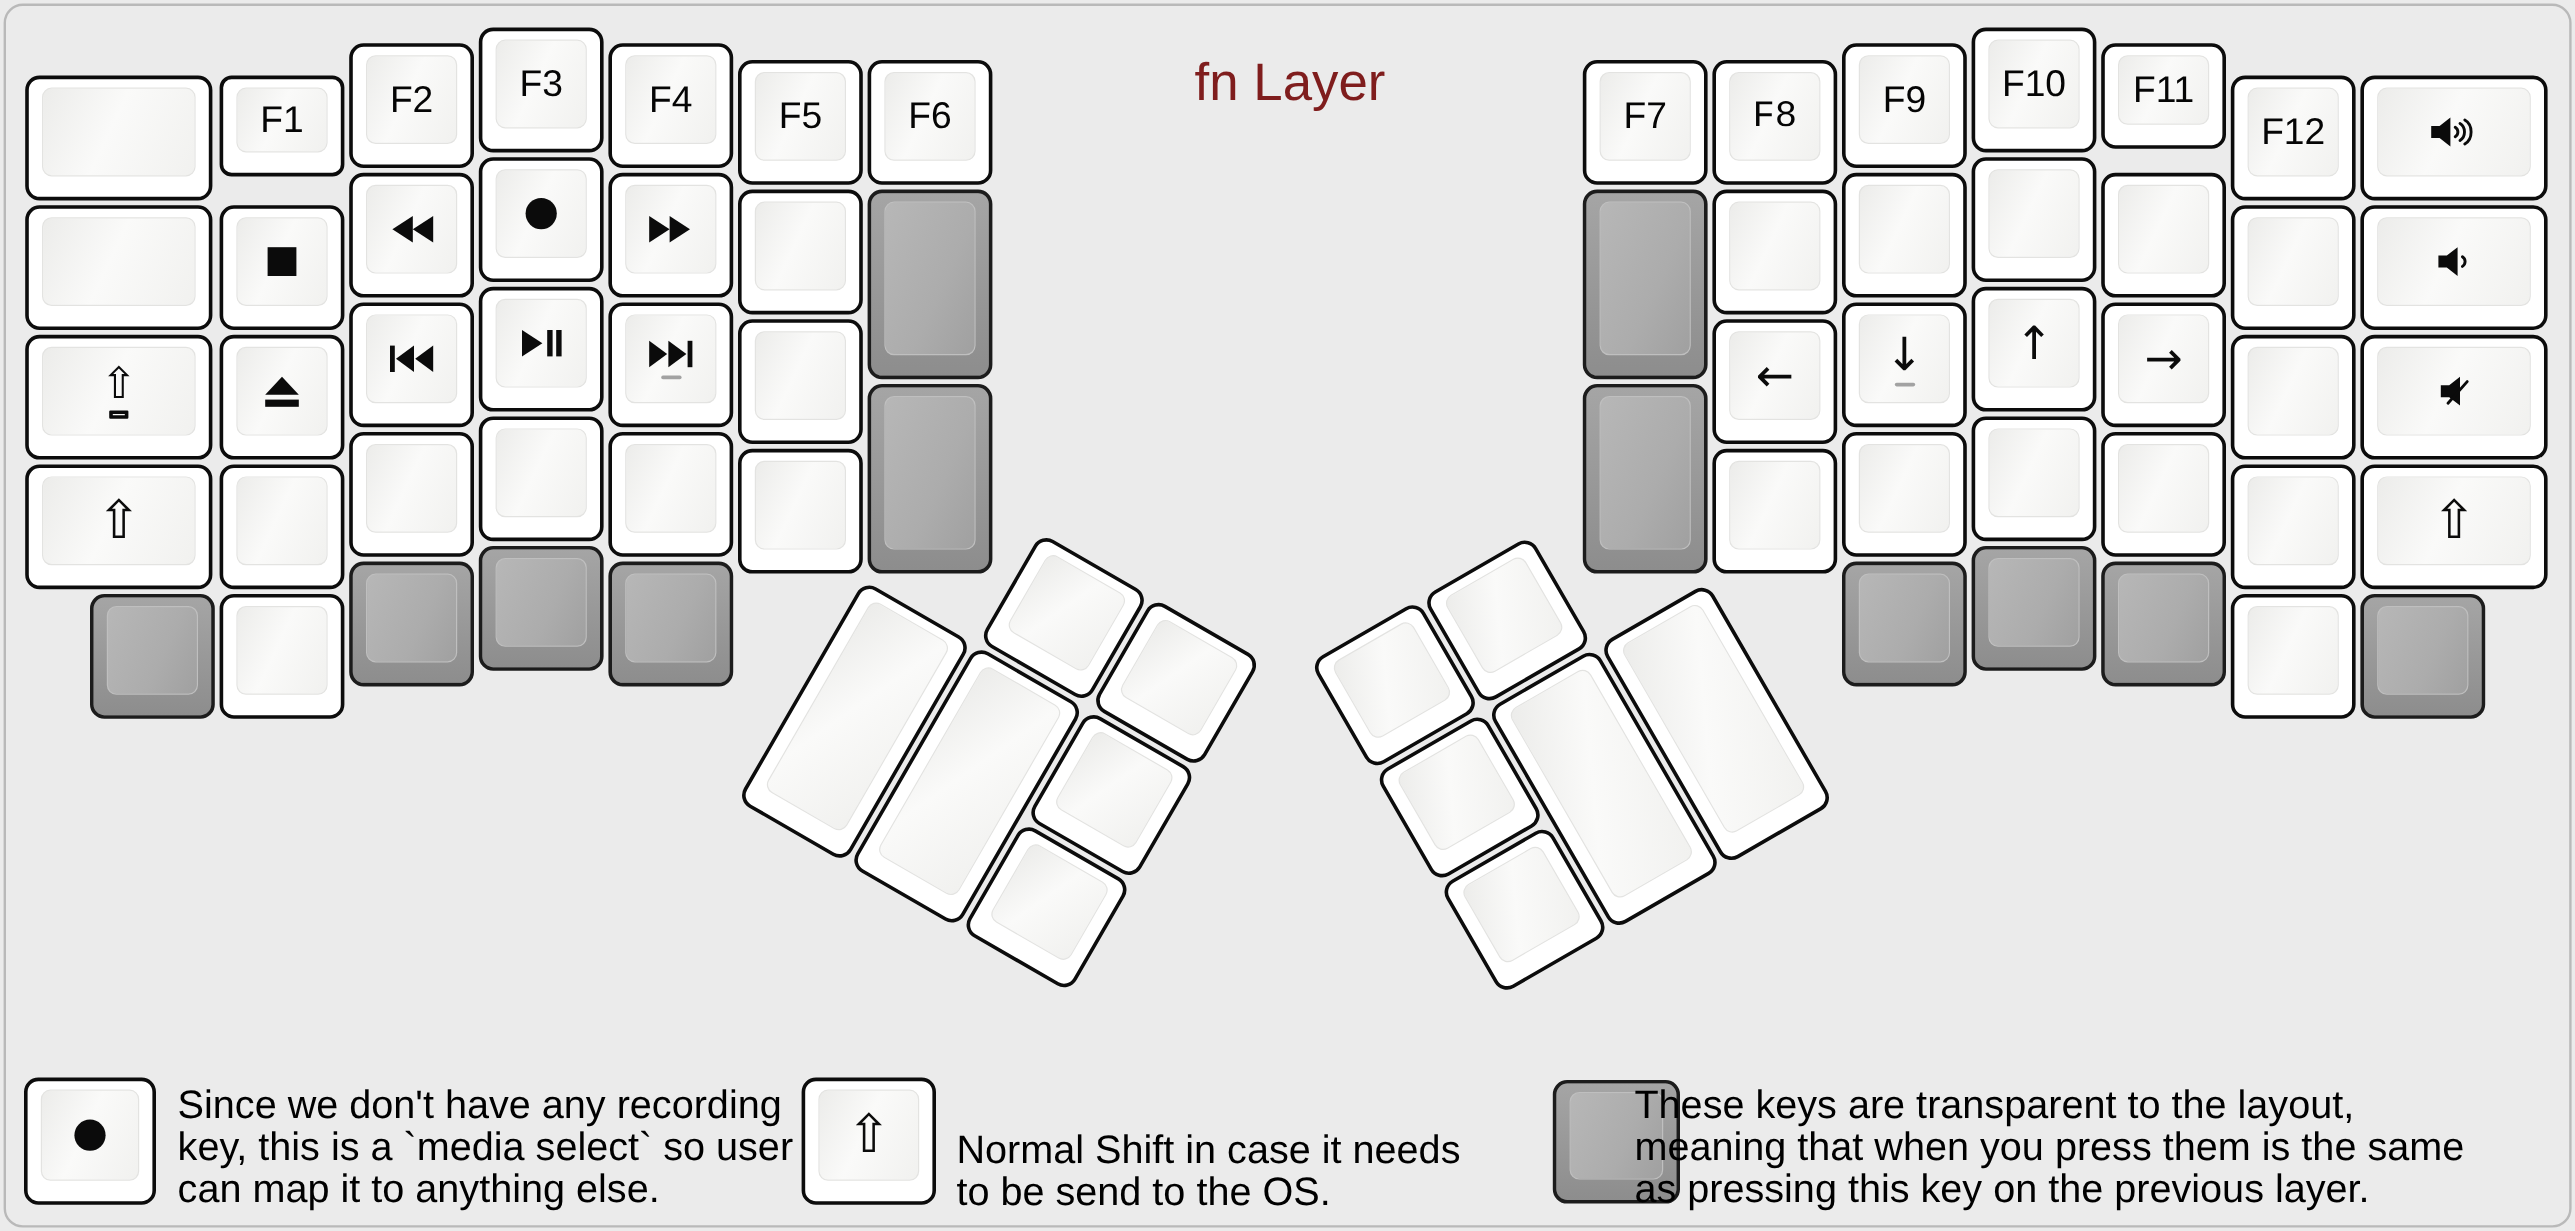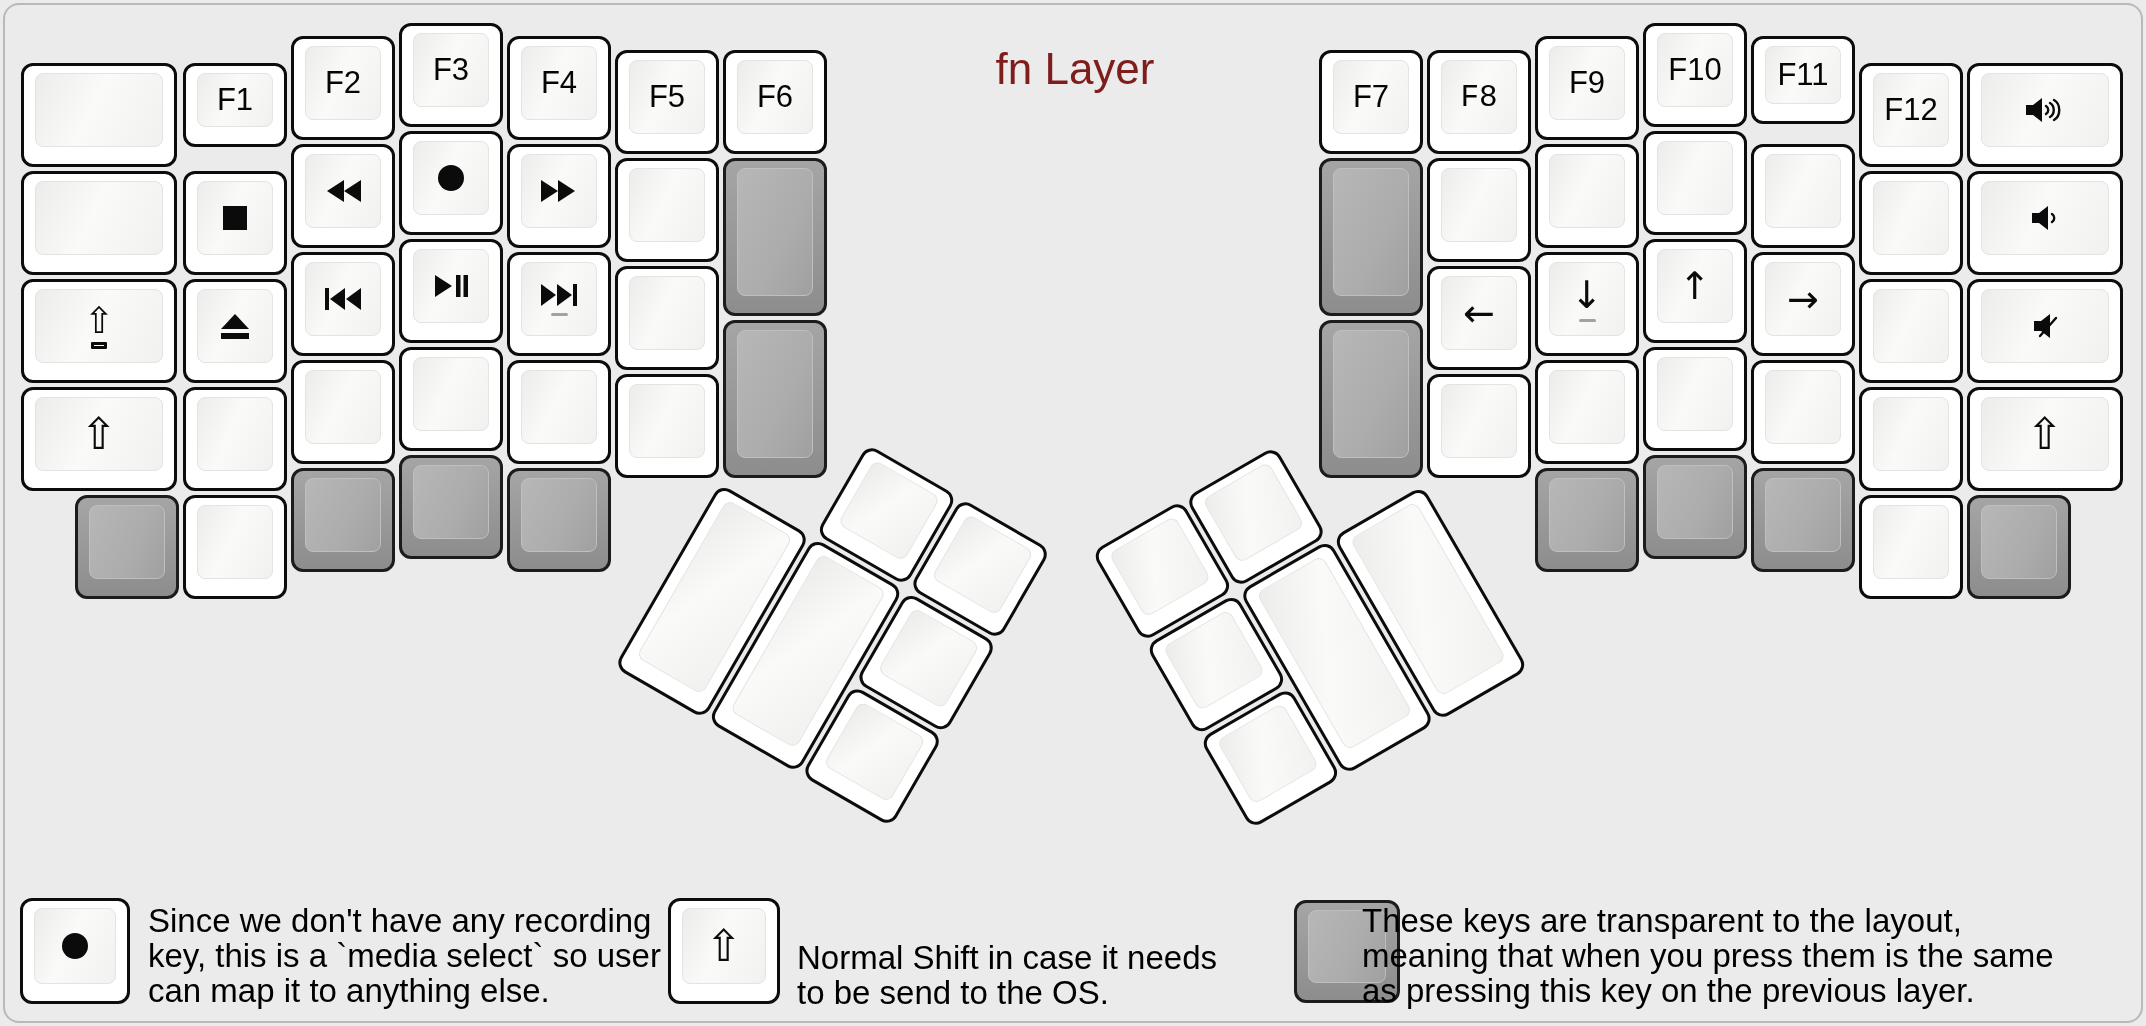"F1" div.key { border-radius: none -> 10px }
